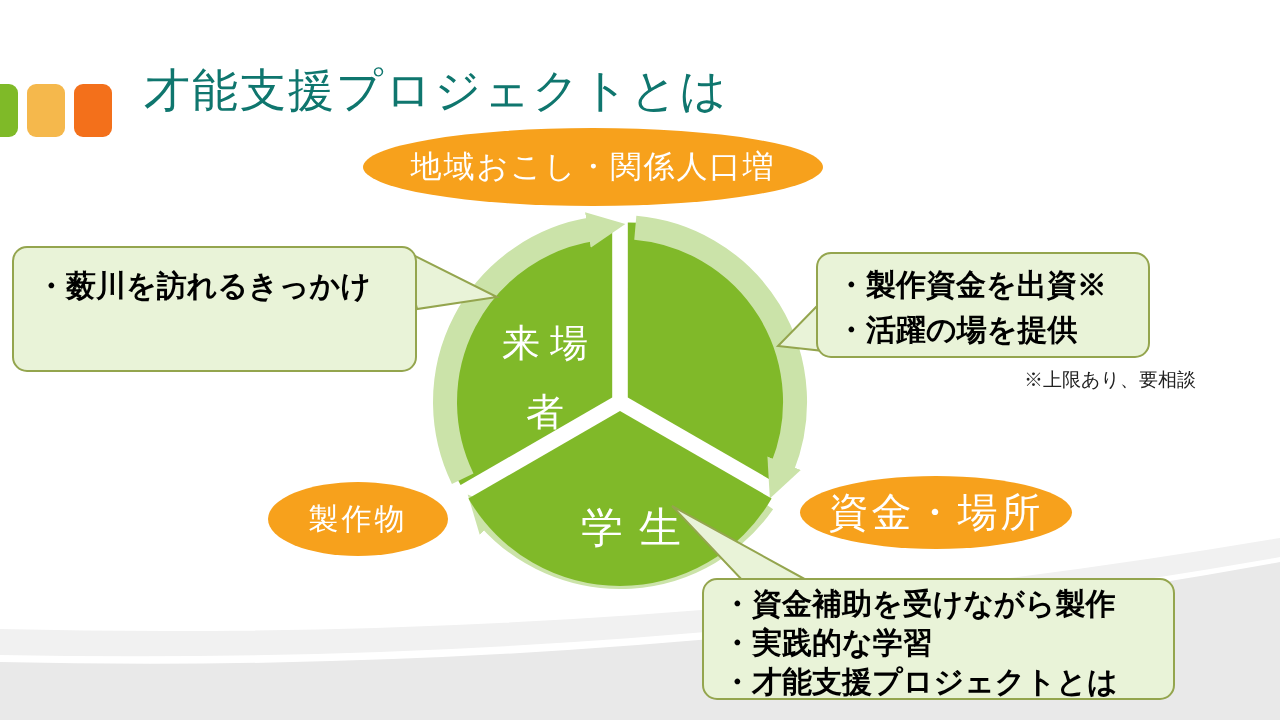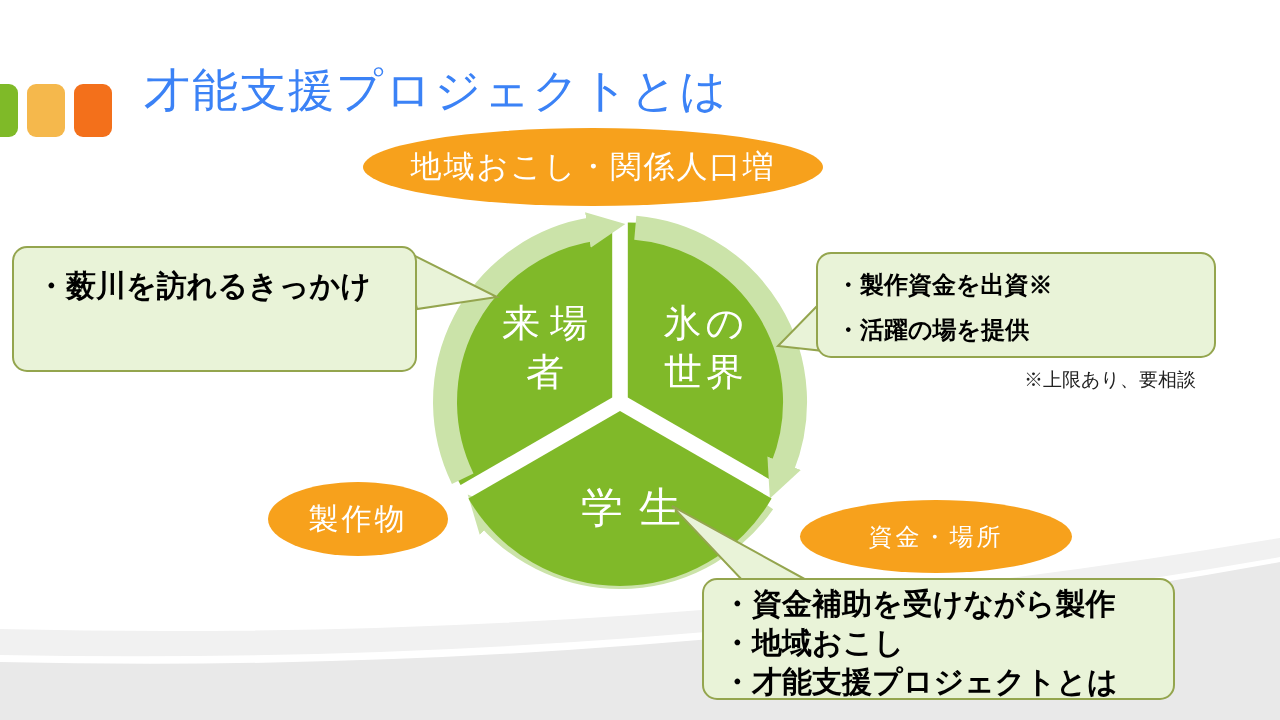"才能支援プロジェクトとは" .title { color: #3b82f6 -> #0f766e }
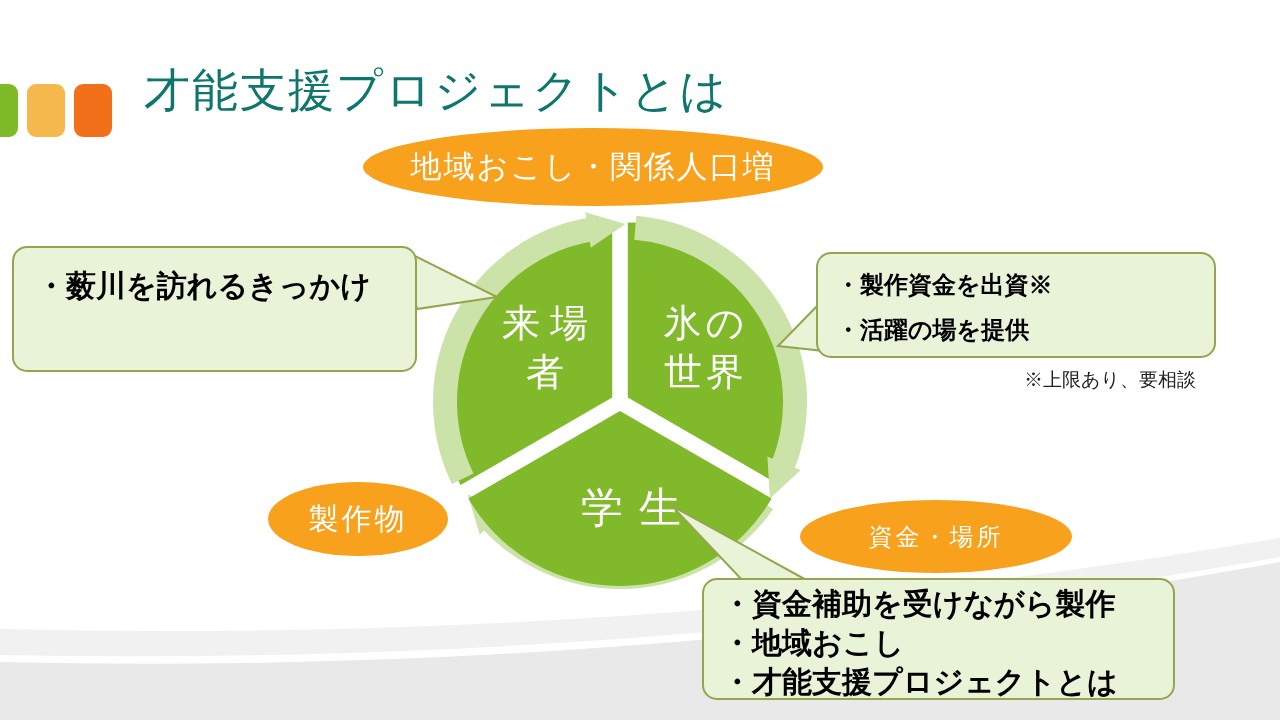"・製作資金を出資※" #callout-sponsor { font-size: 24px -> 30px; width: 400px -> 334px }
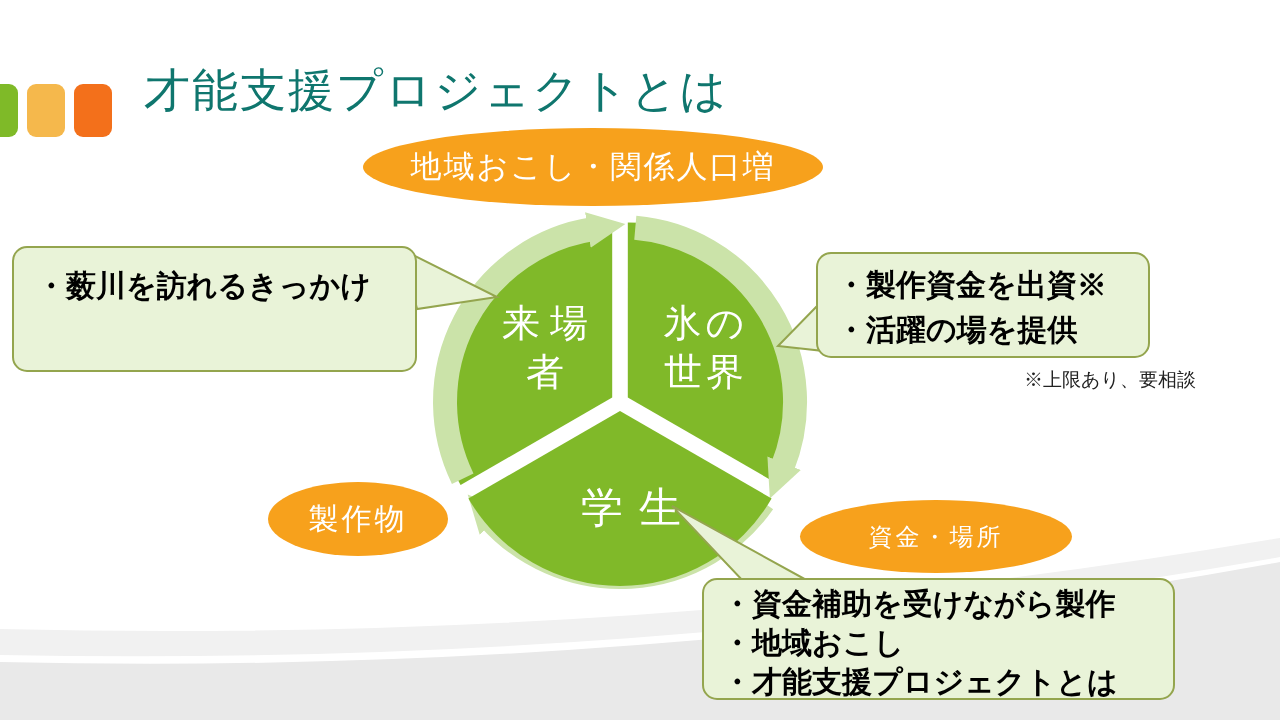"来場" .wedge-label .ln { margin-top: none -> 20px }
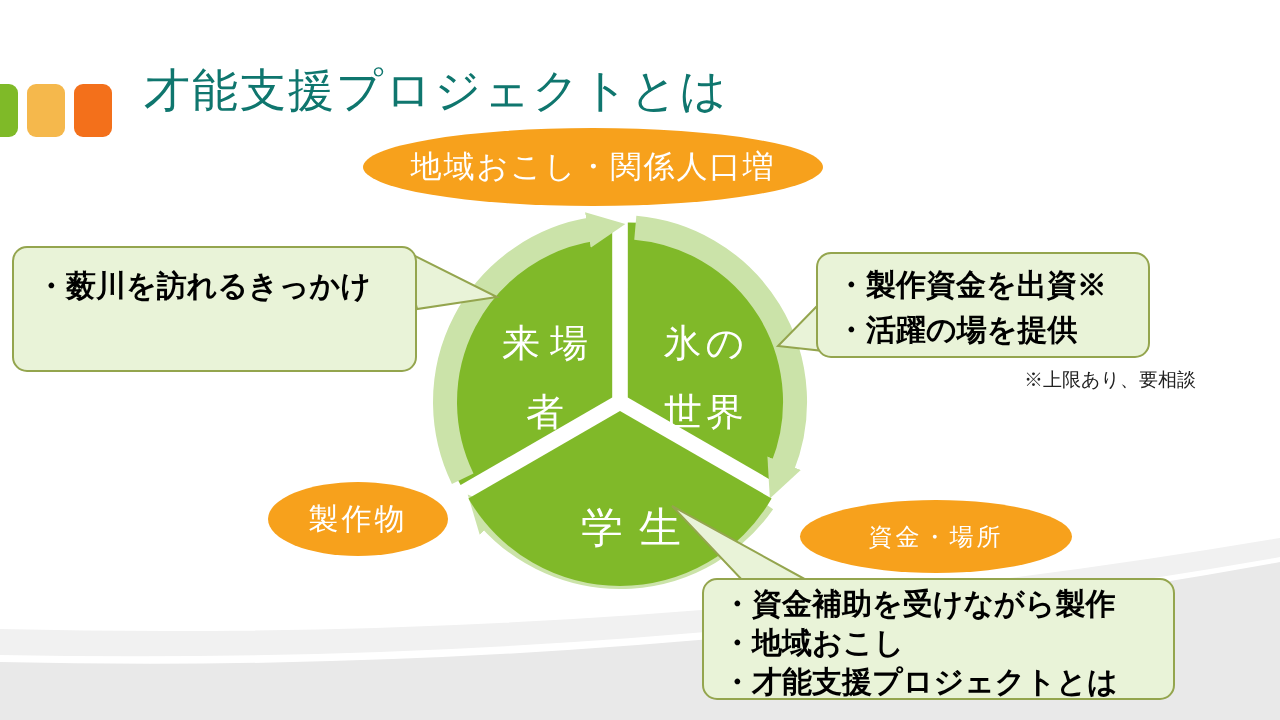"氷の" div.wedge-label { html: <div> <div>氷の</div> <div>世界</div> </div> -> none }
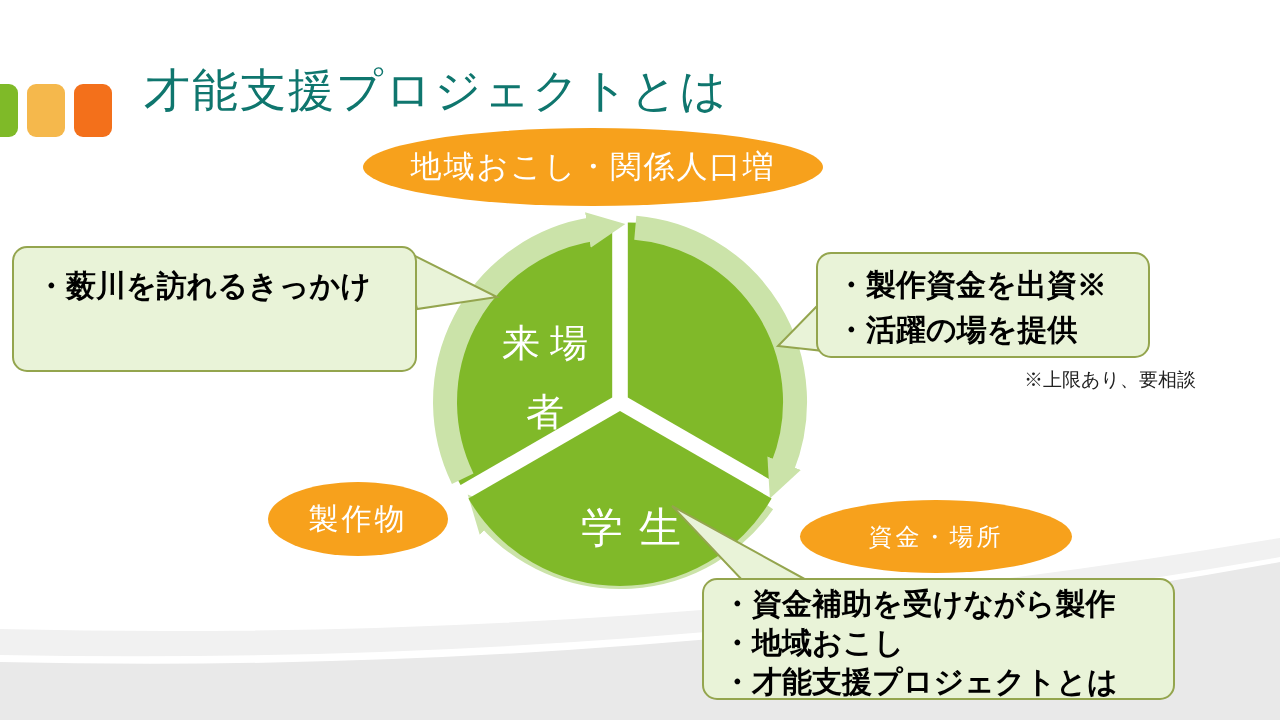"資金・場所" .ellipse.right { font-size: 24px -> 40px; top: 500px -> 476px }
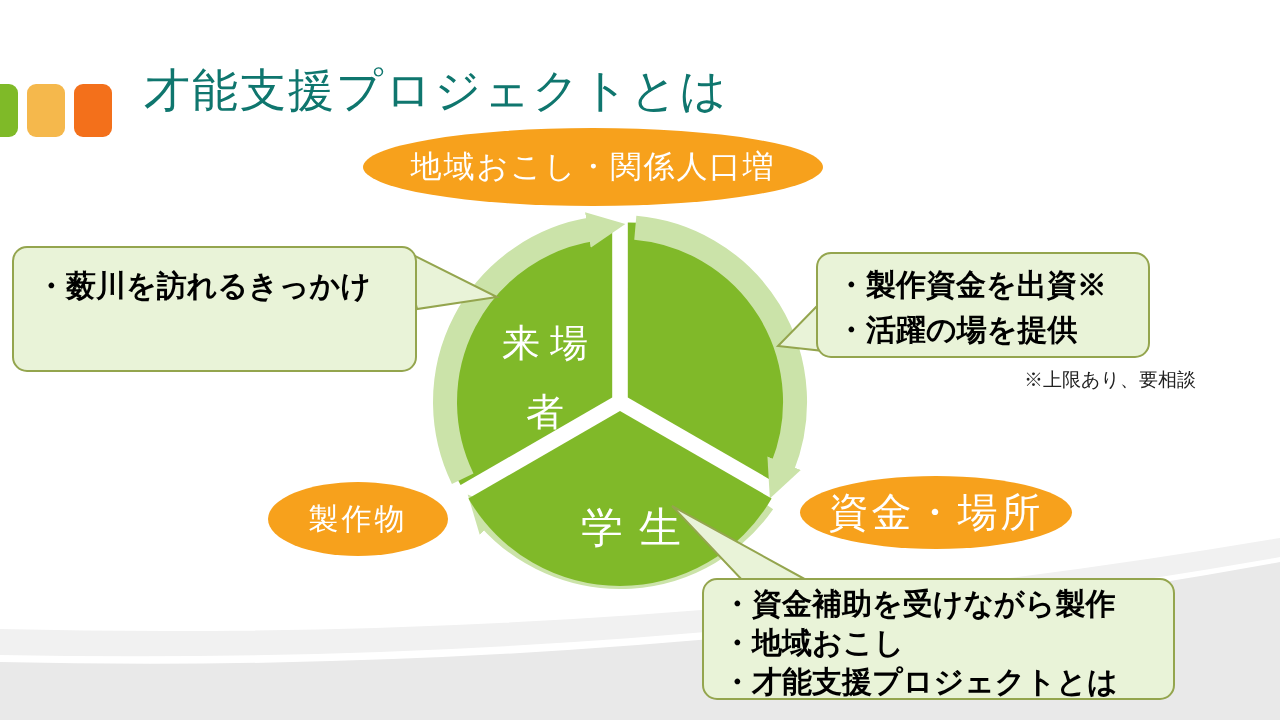"・地域おこし" div.line { text: 地域おこし -> 実践的な学習 }
